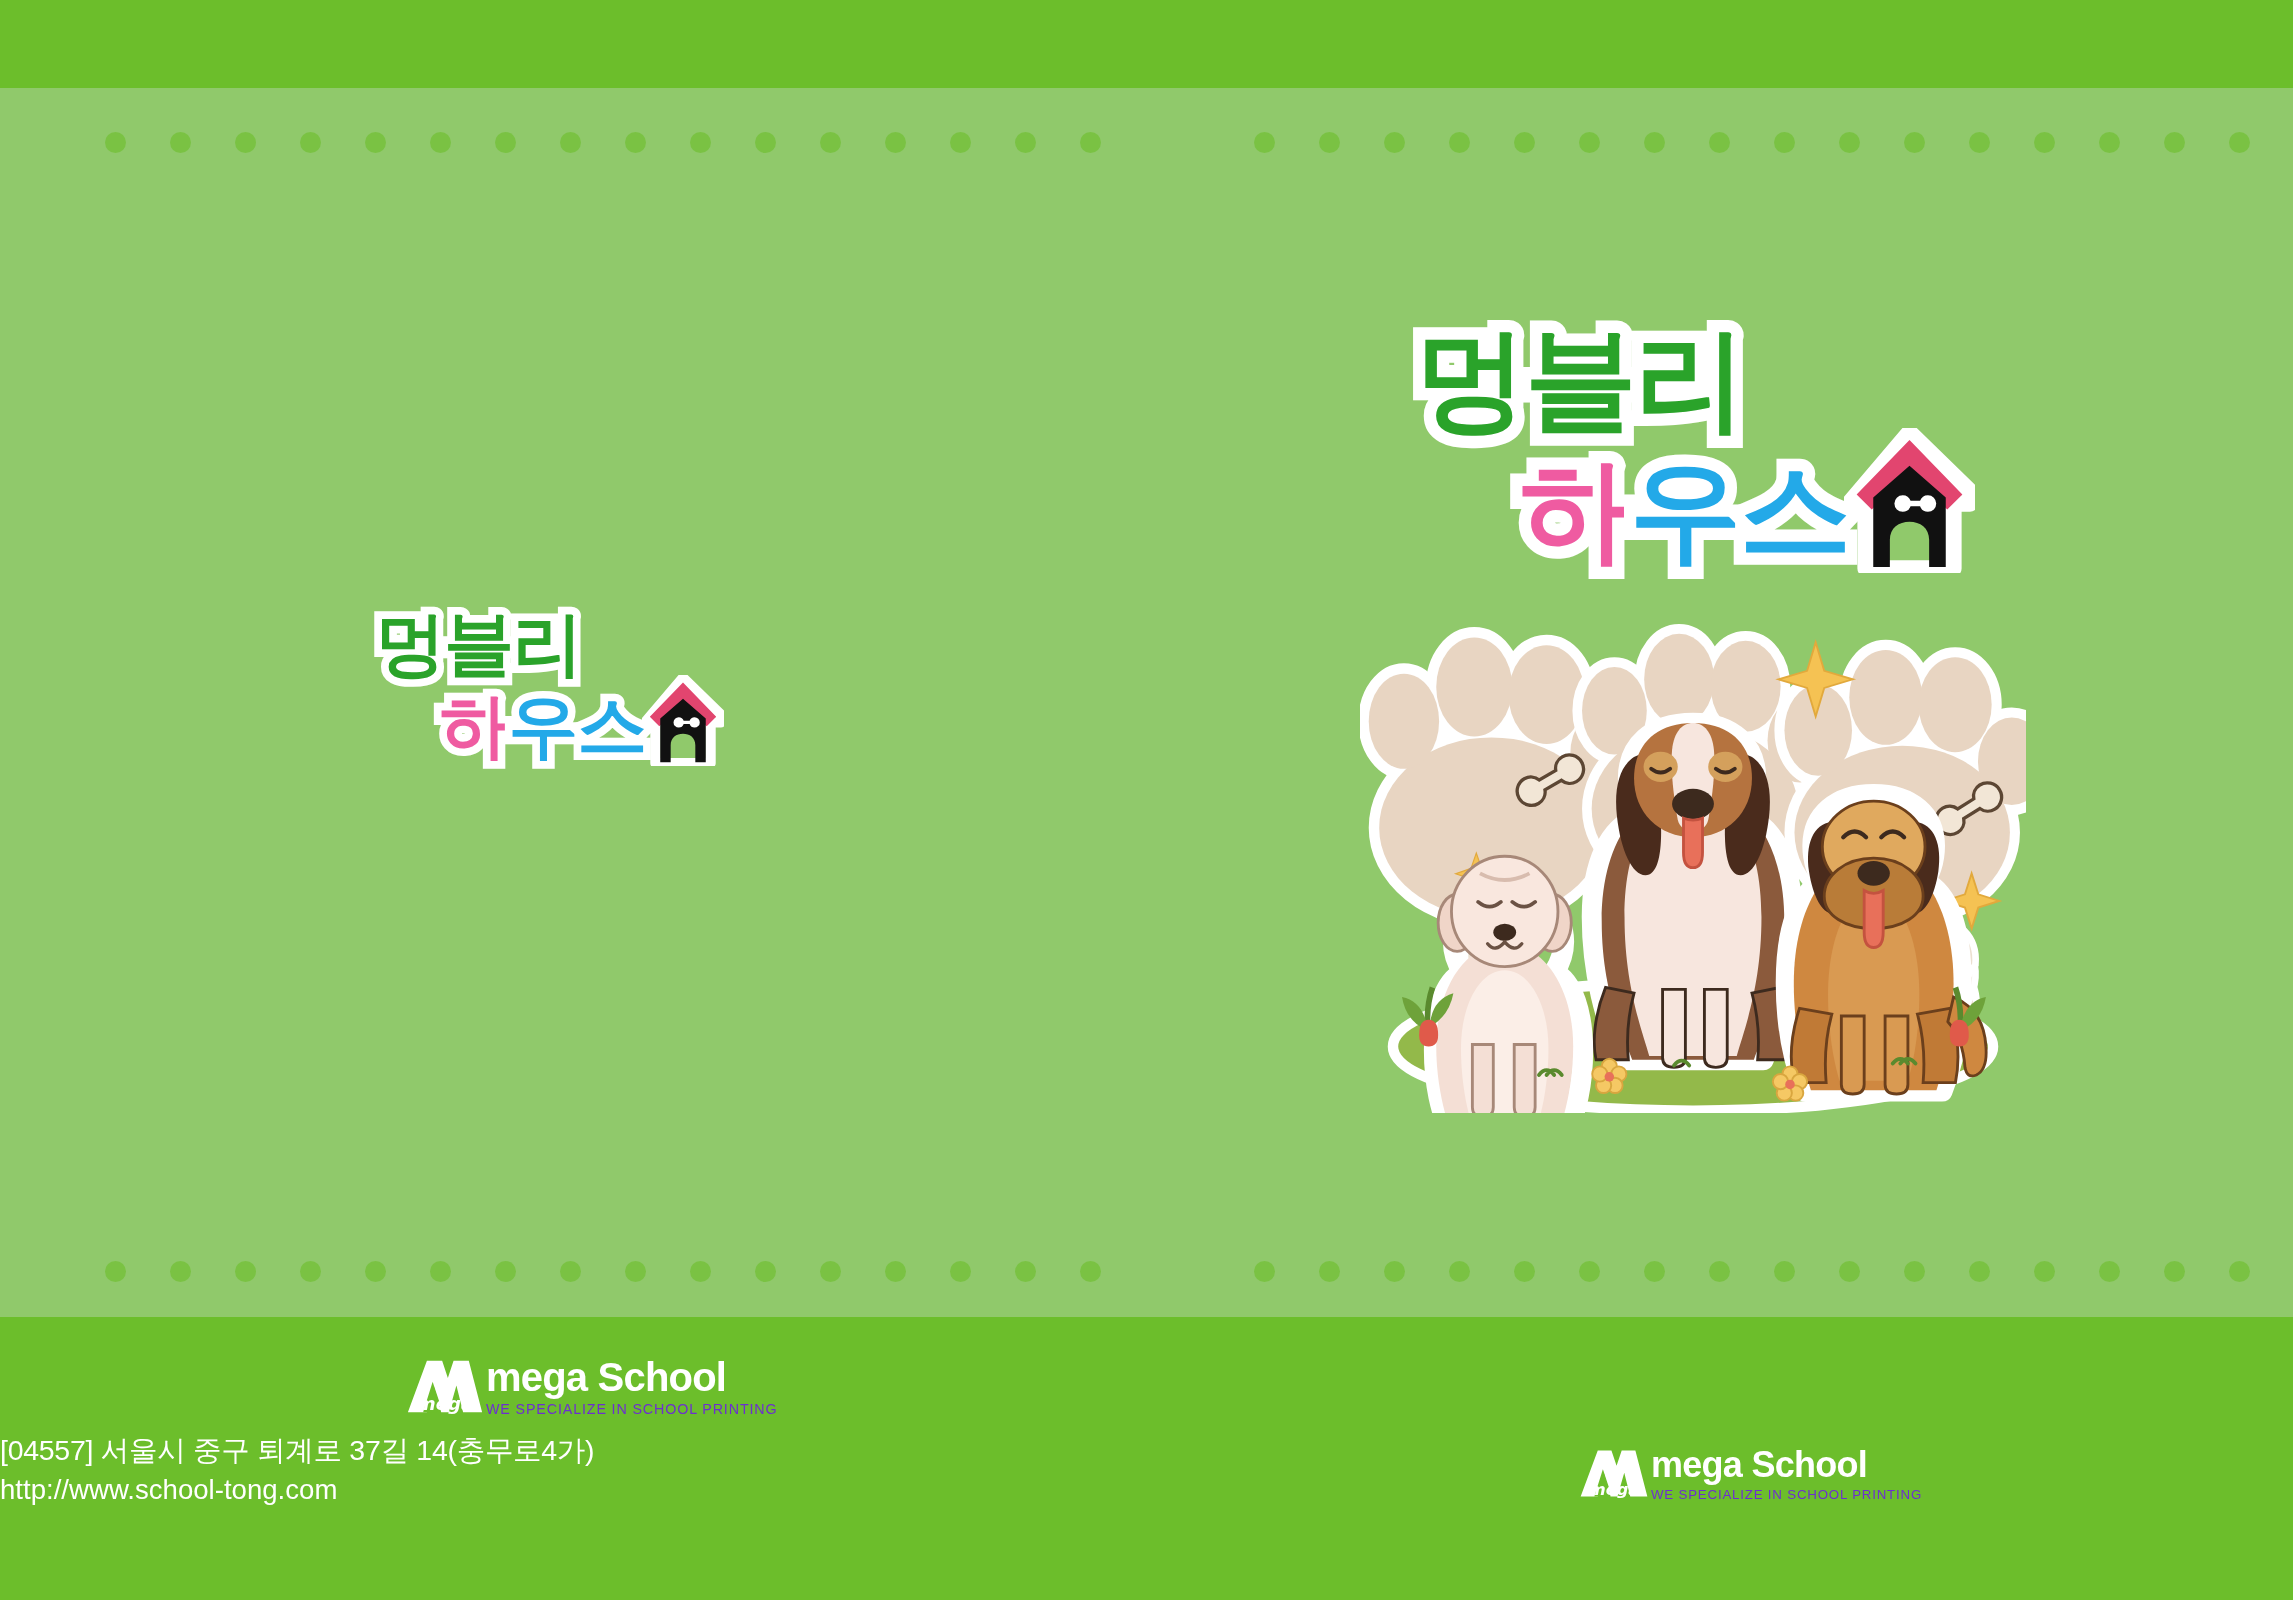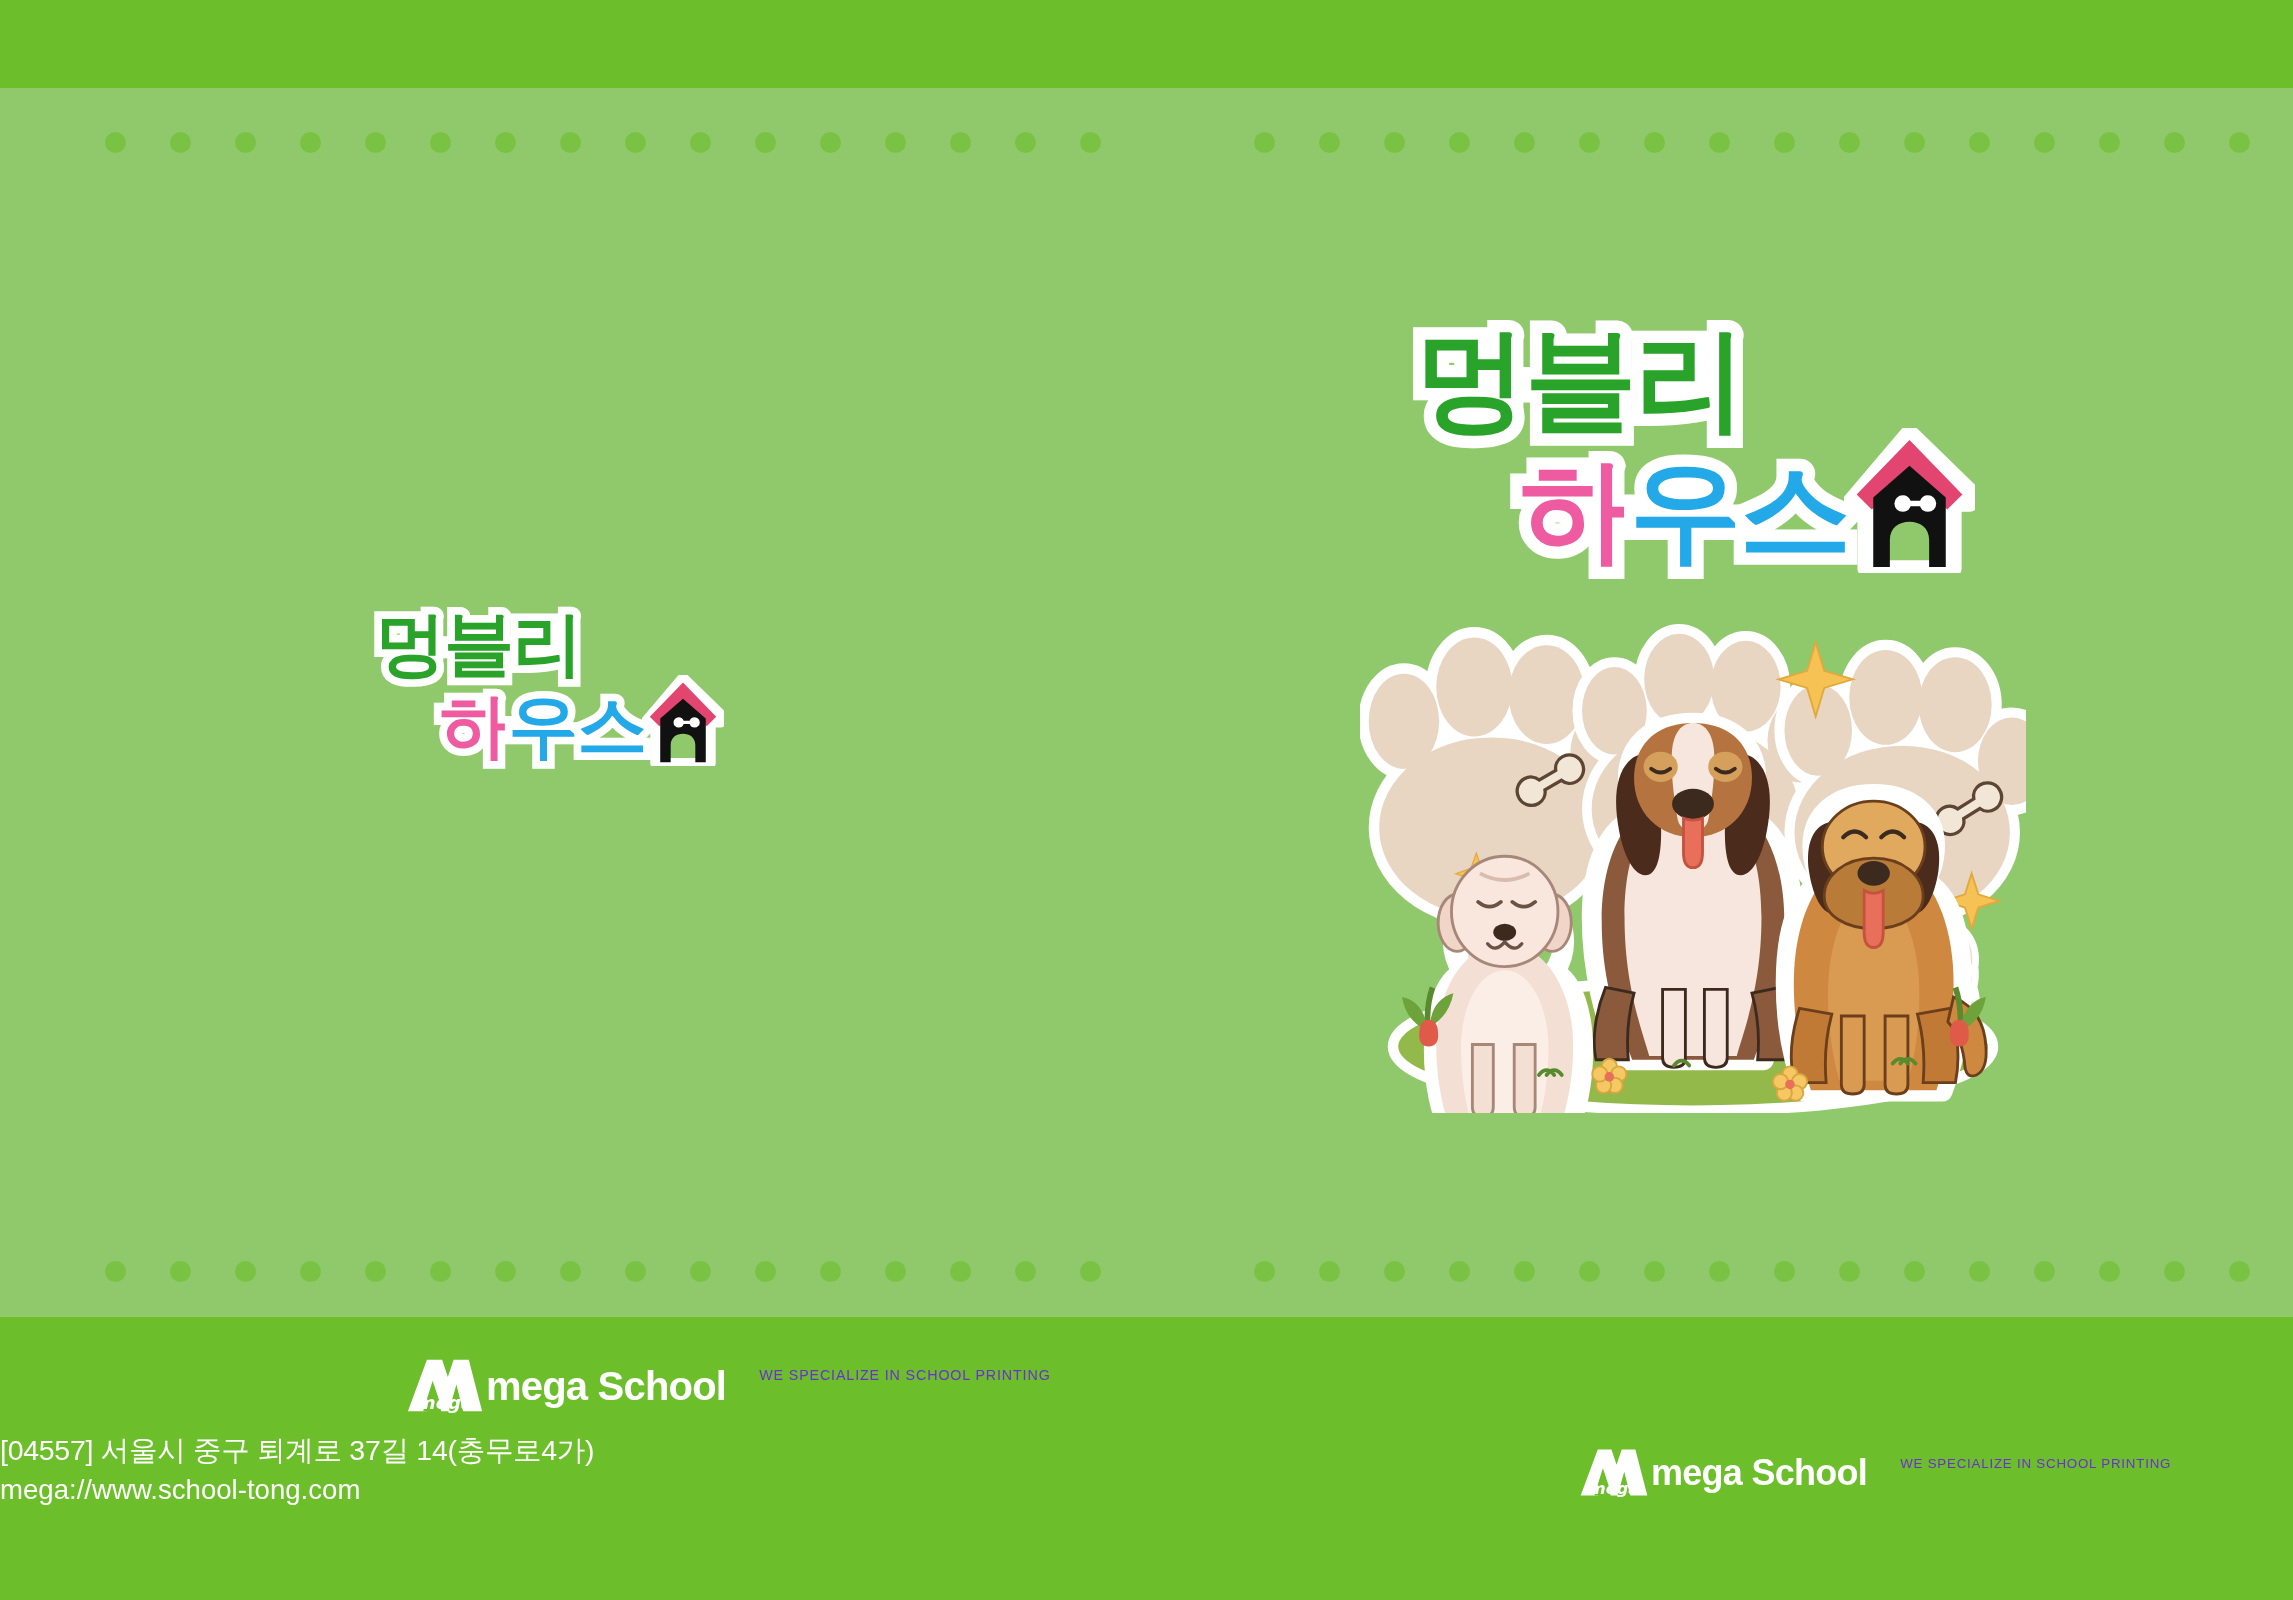"mega School" .mega .words { flex-direction: row -> column; gap: 33px -> none }
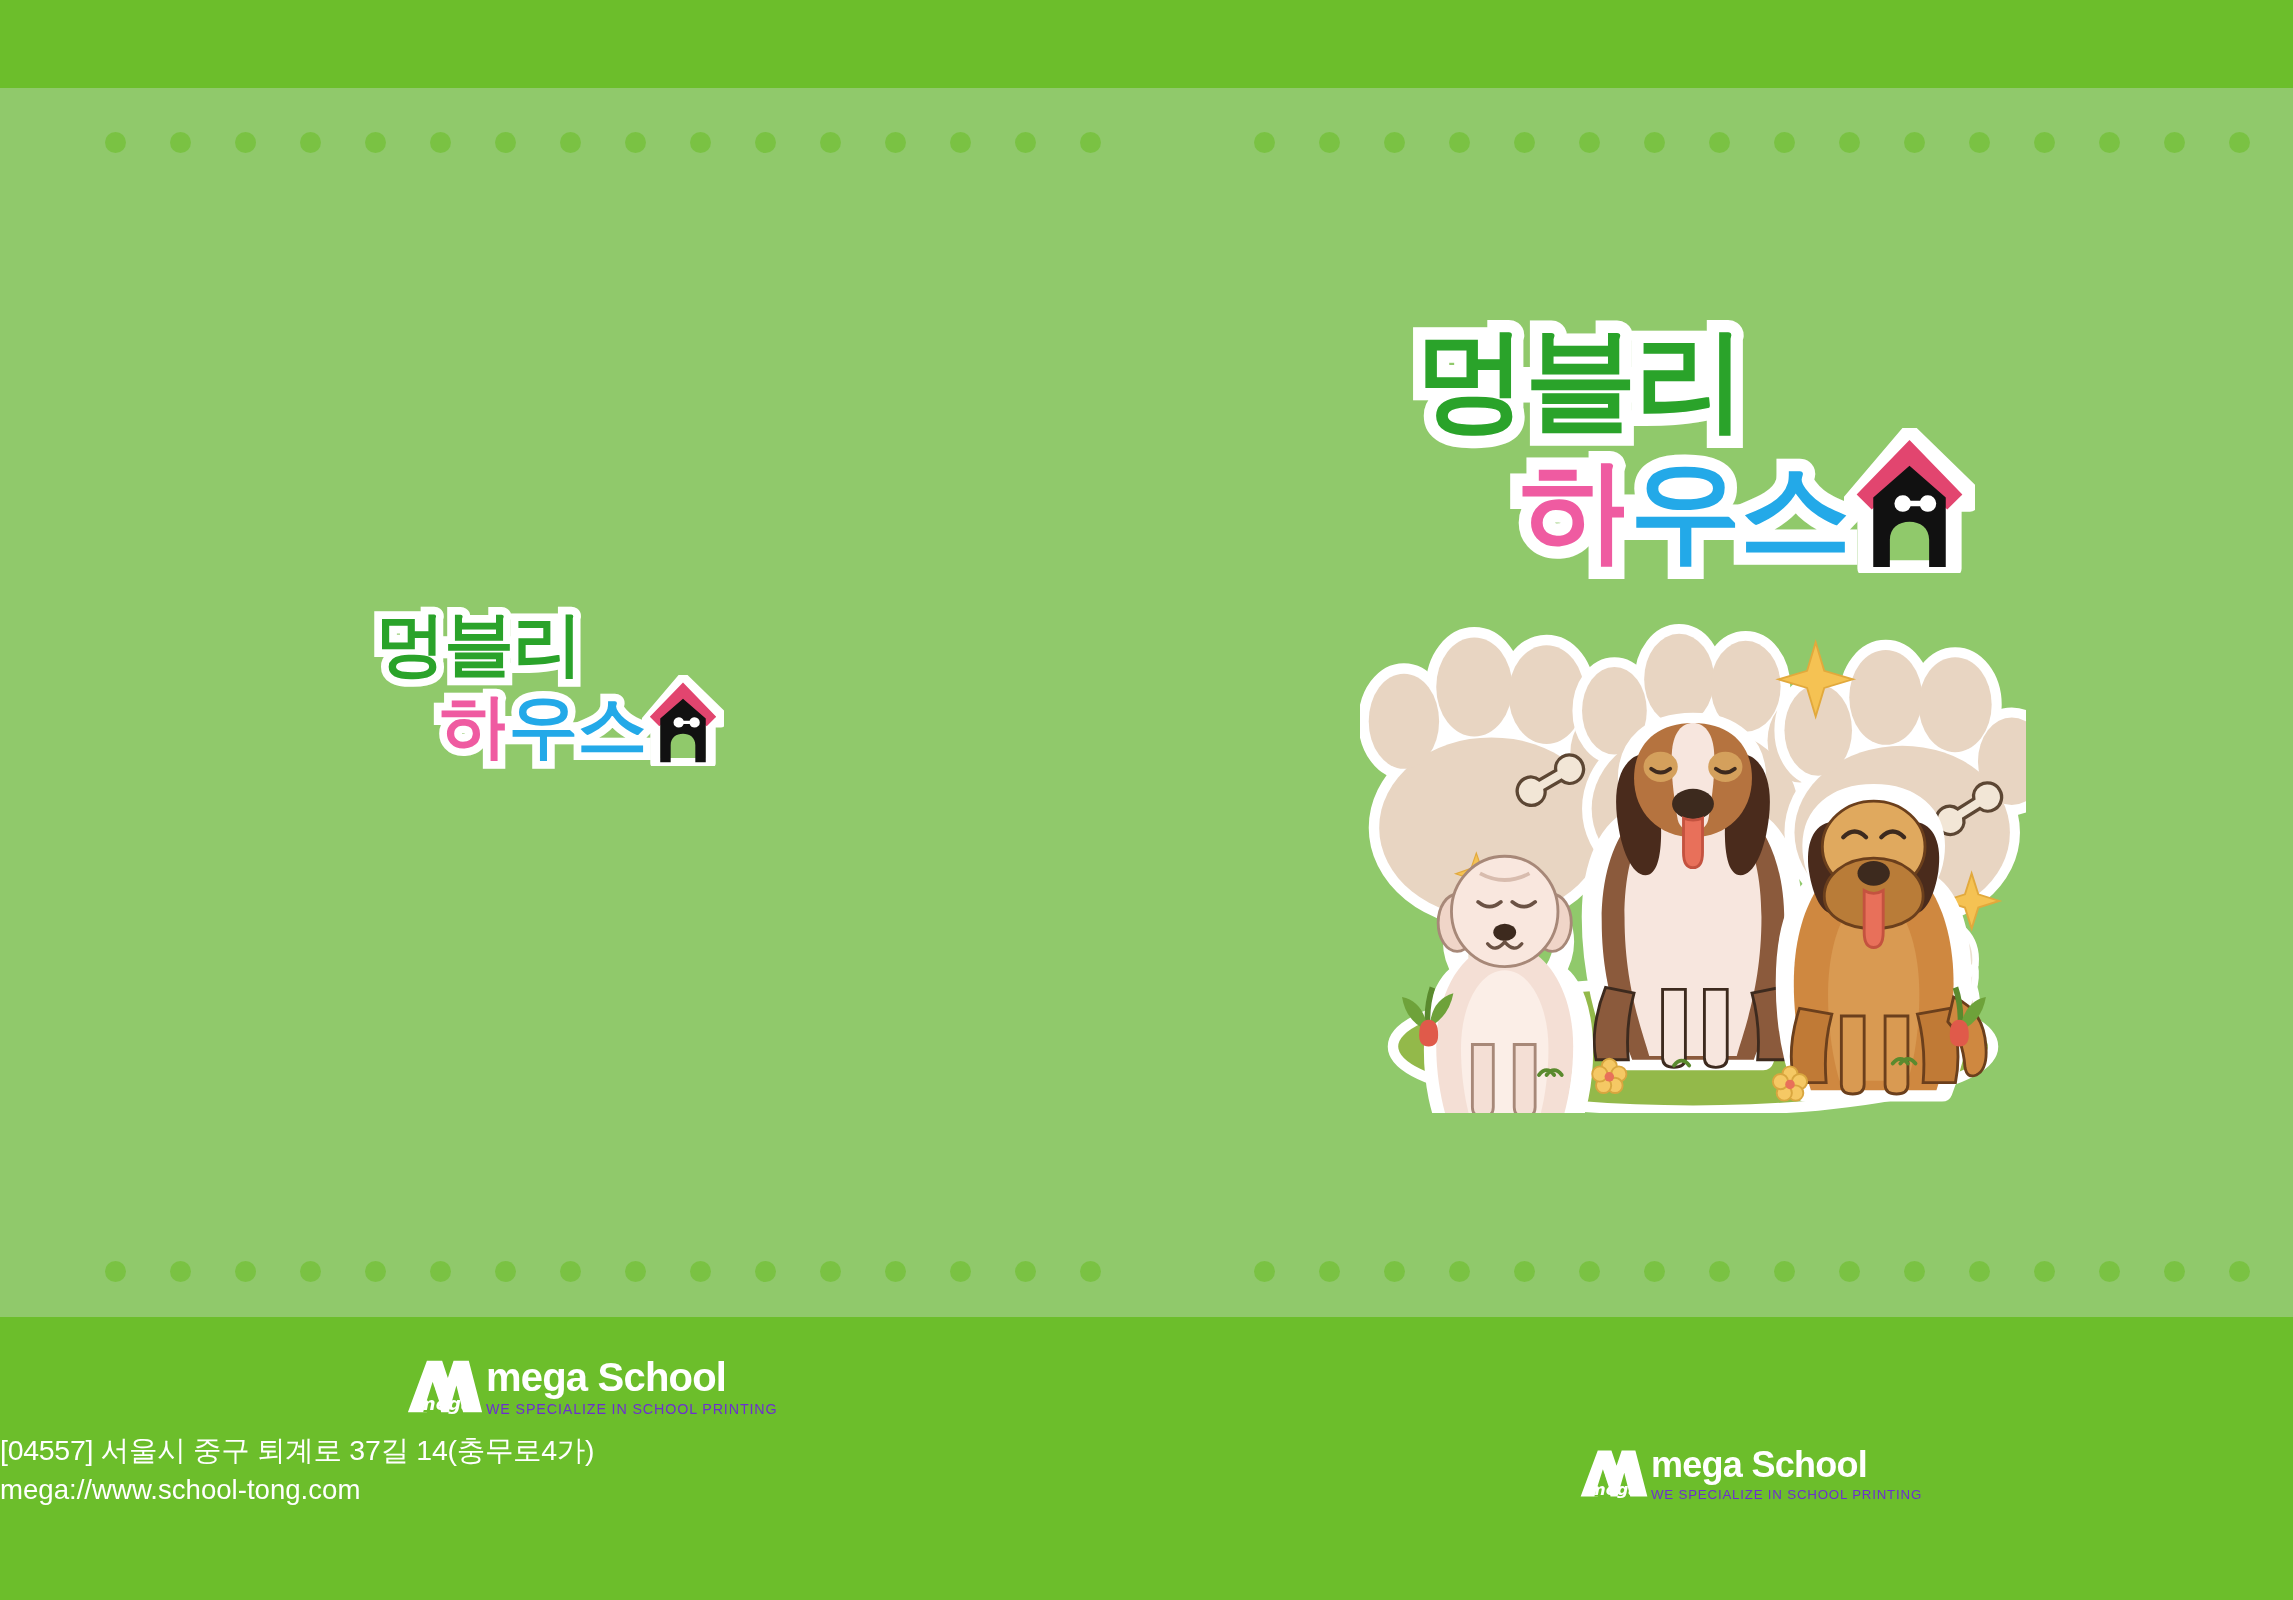"mega://www.school-tong.com" div.url { text: mega://www.school-tong.com -> http://www.school-tong.com }
